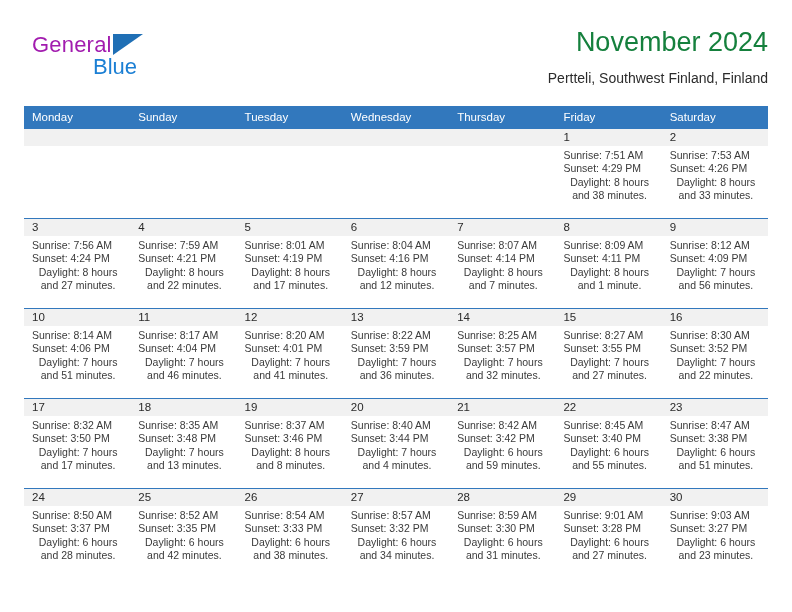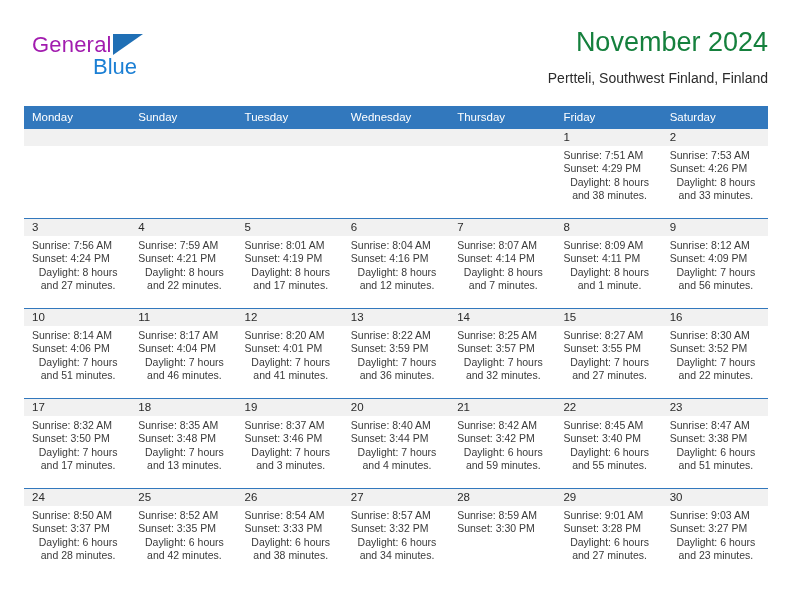"Daylight: 7 hours and 3" div.daylight { text: 7 hours and 3 -> 8 hours and 8 }
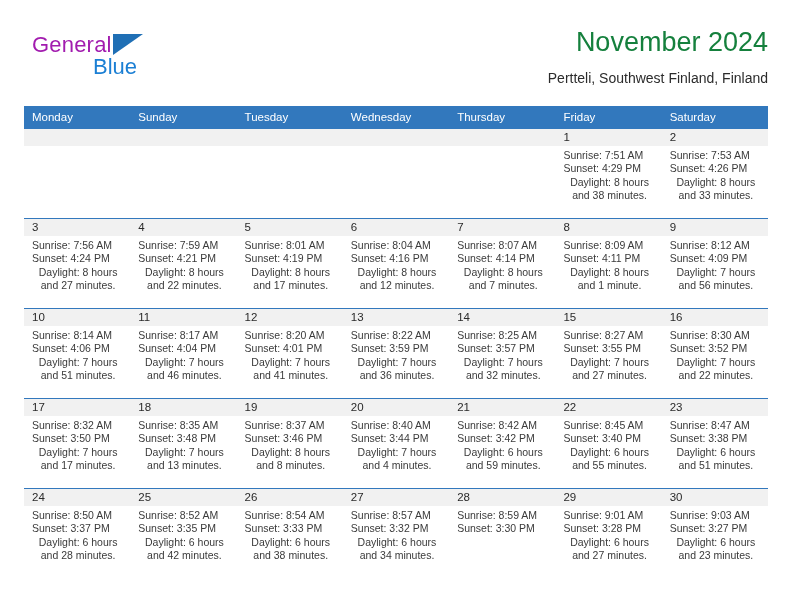"Daylight: 6 hours and 31" div.daylight { html: none -> <div>Daylight: 6 hours and 31 minutes.</div> }
